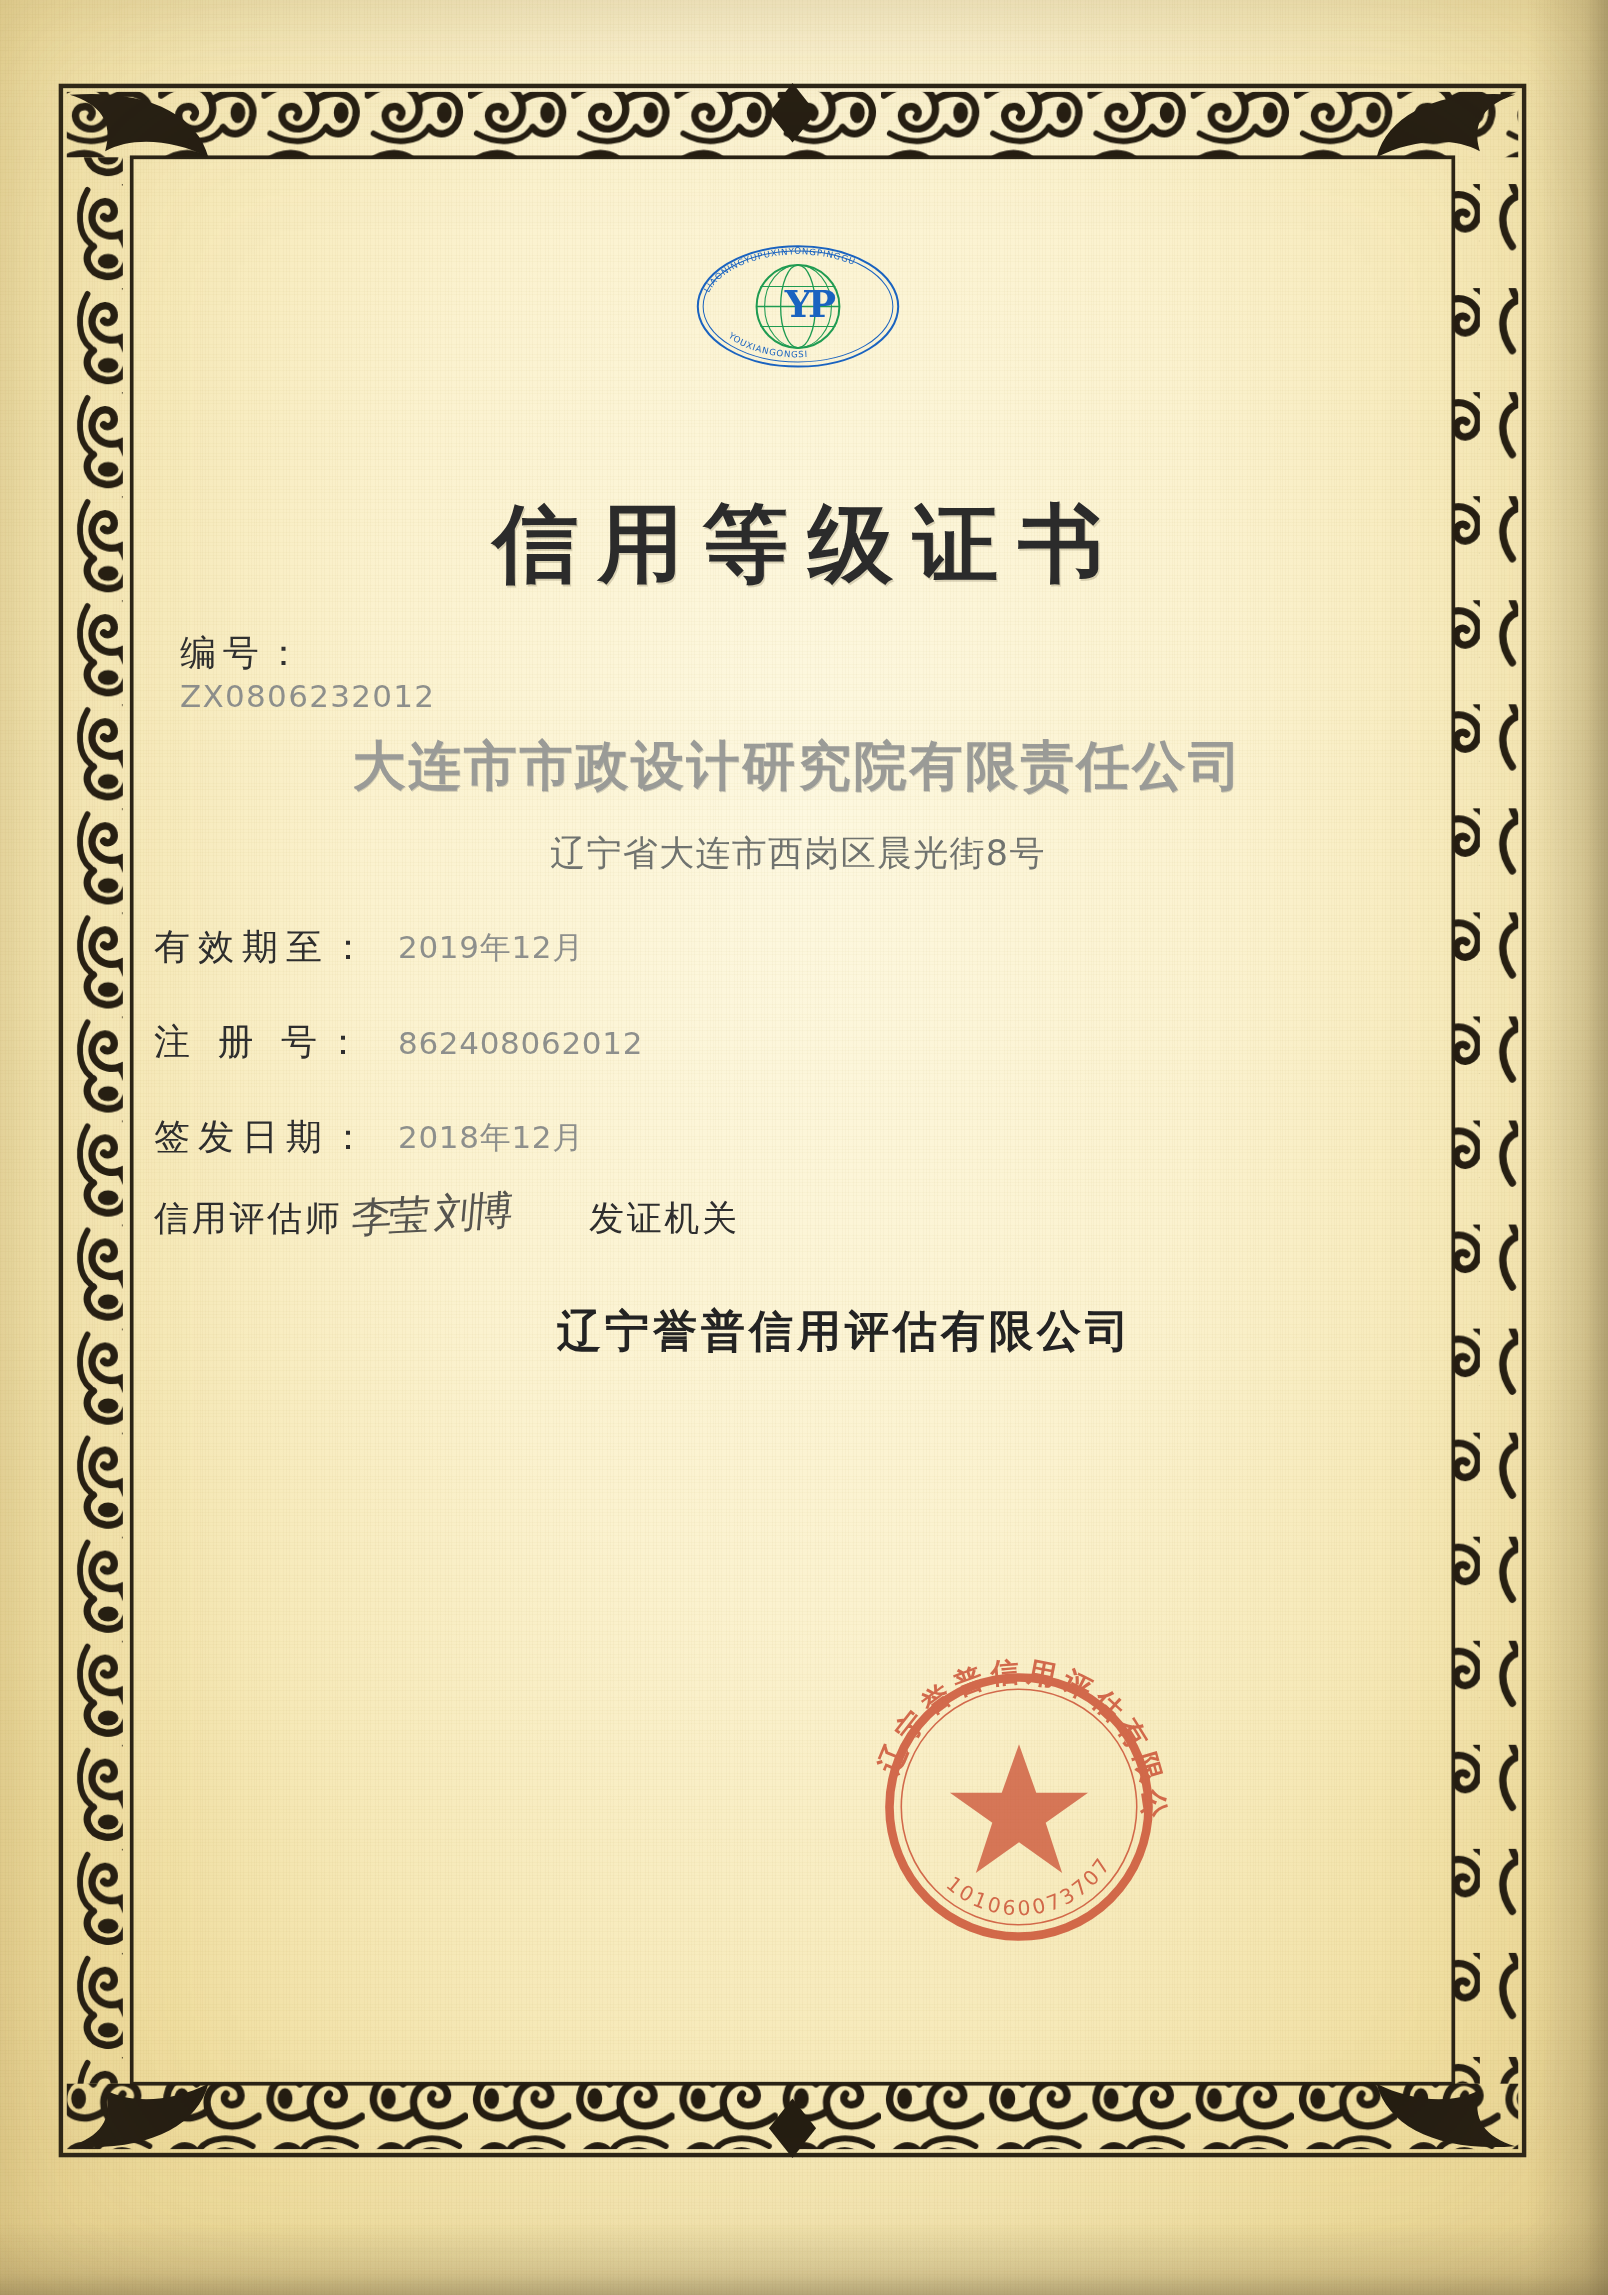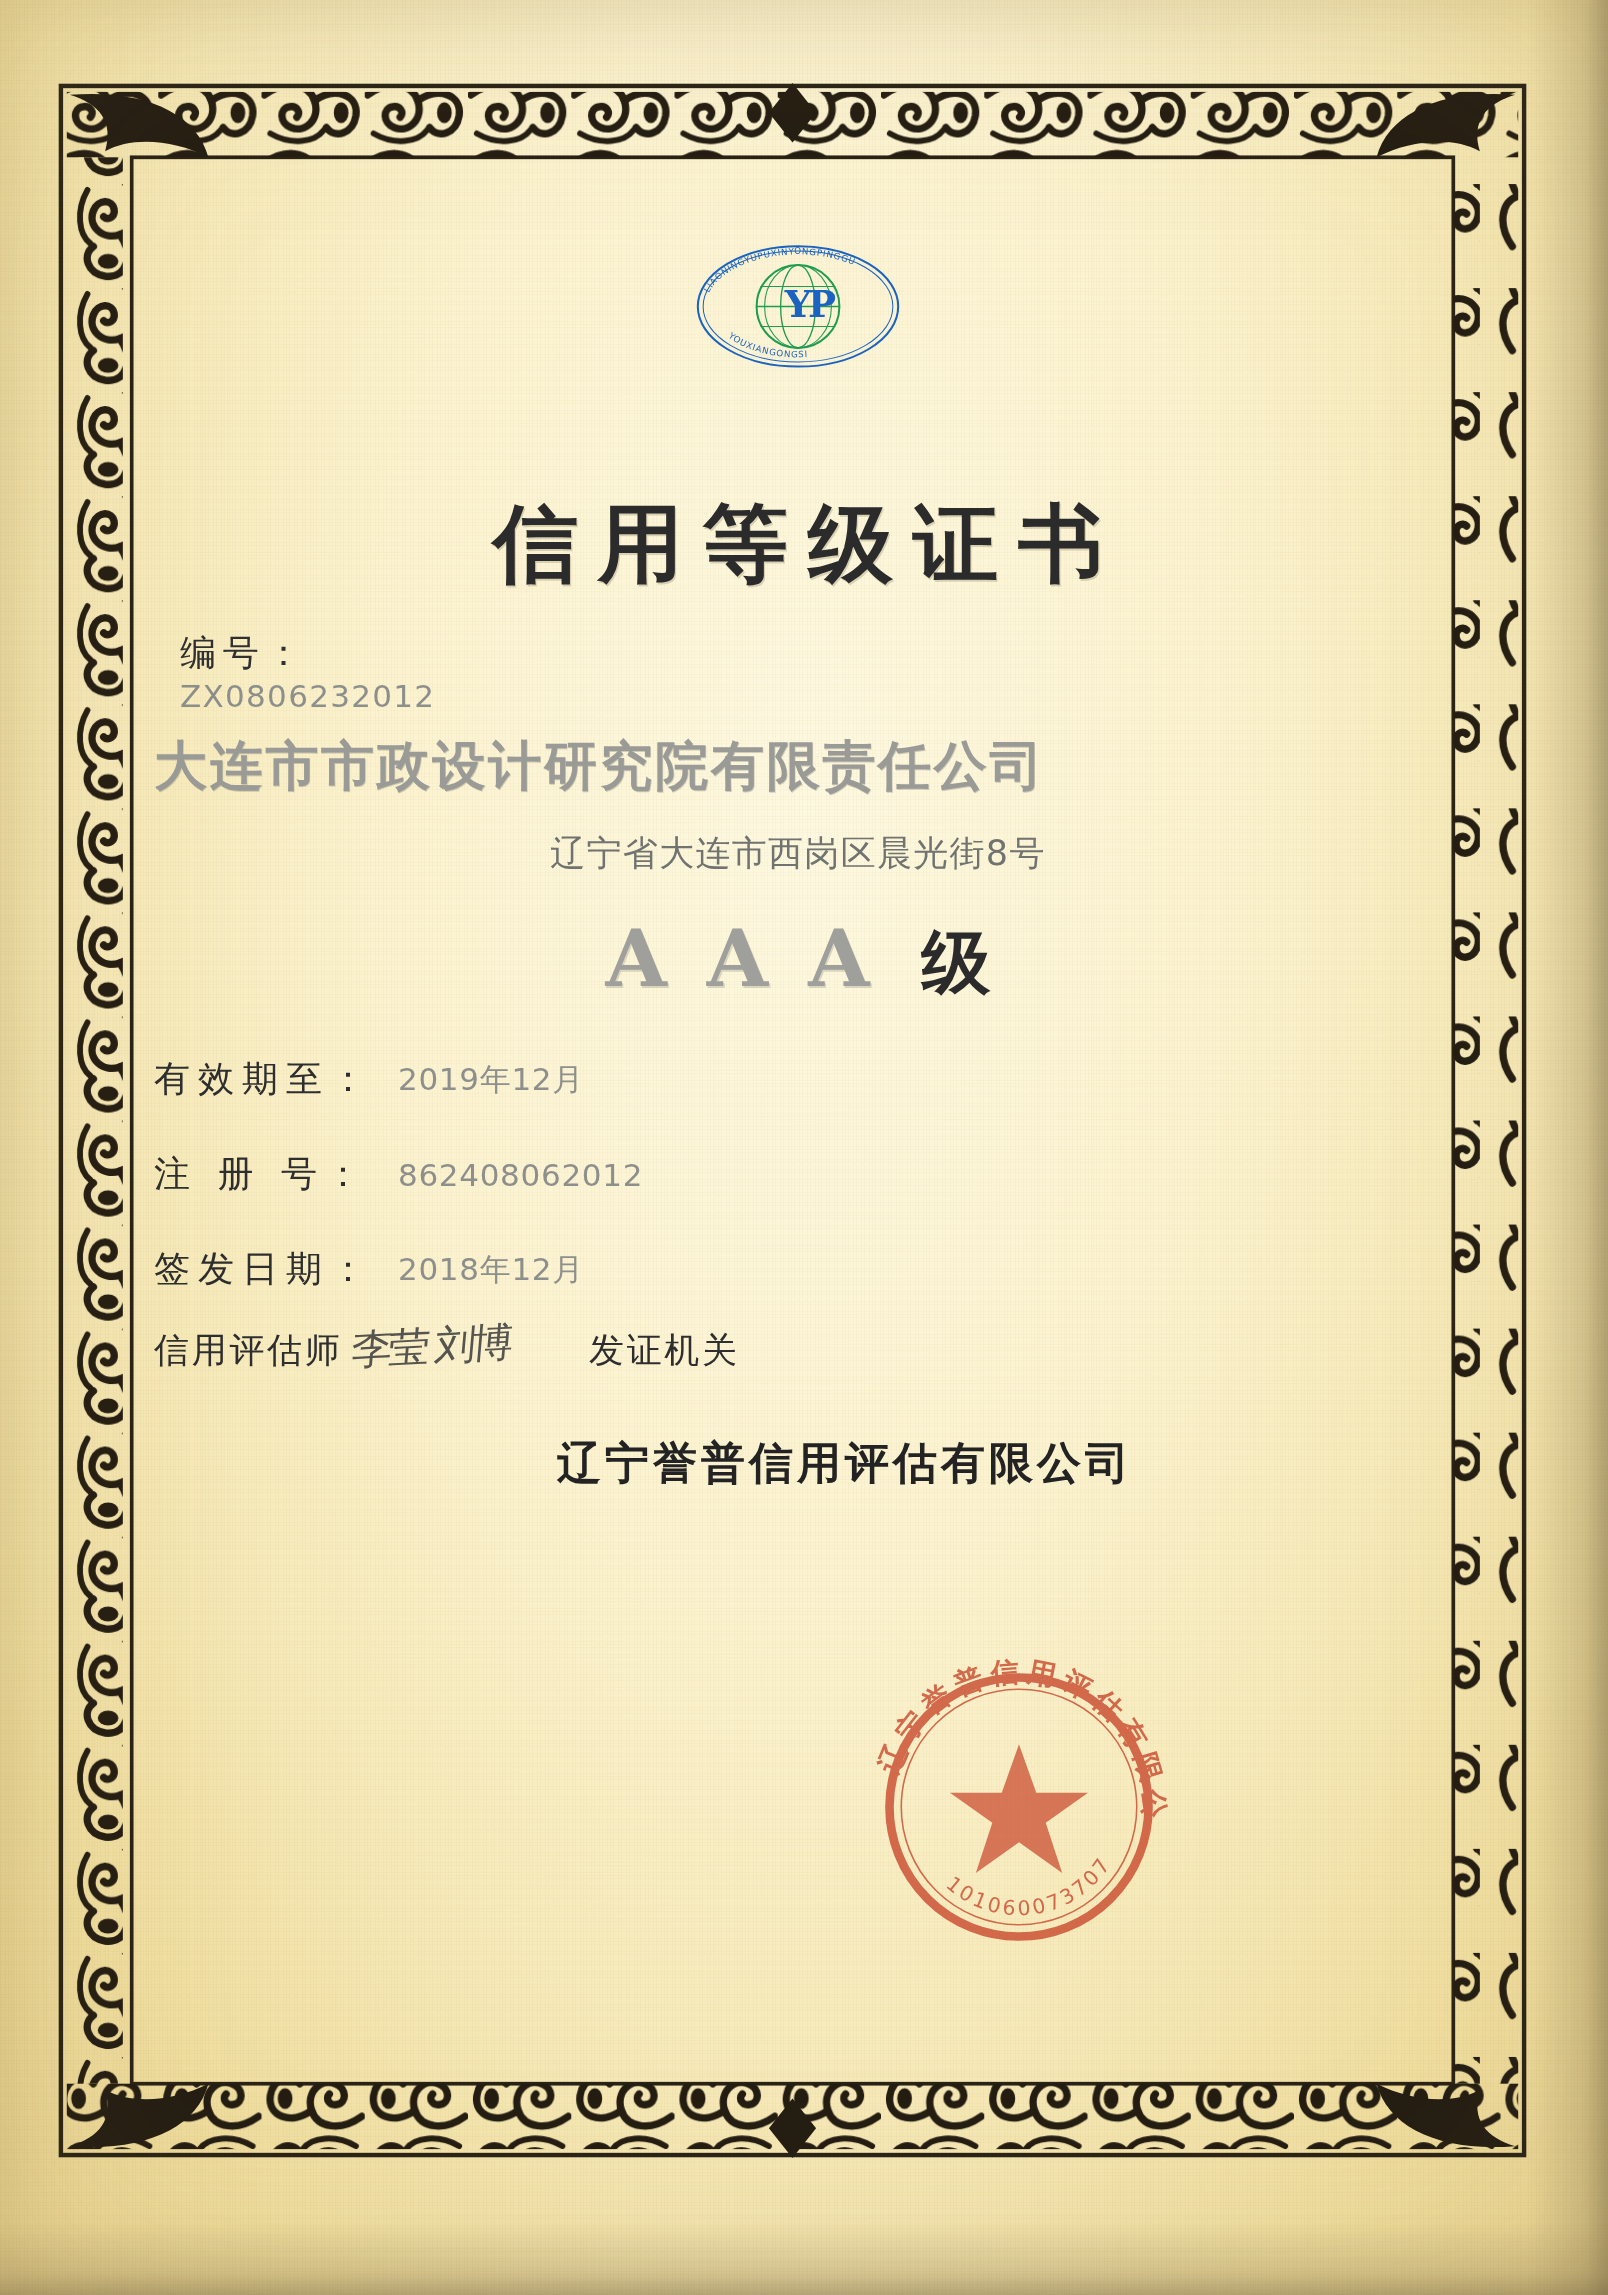"大连市市政设计研究院有限责任公司" .company-name { text-align: left -> center }
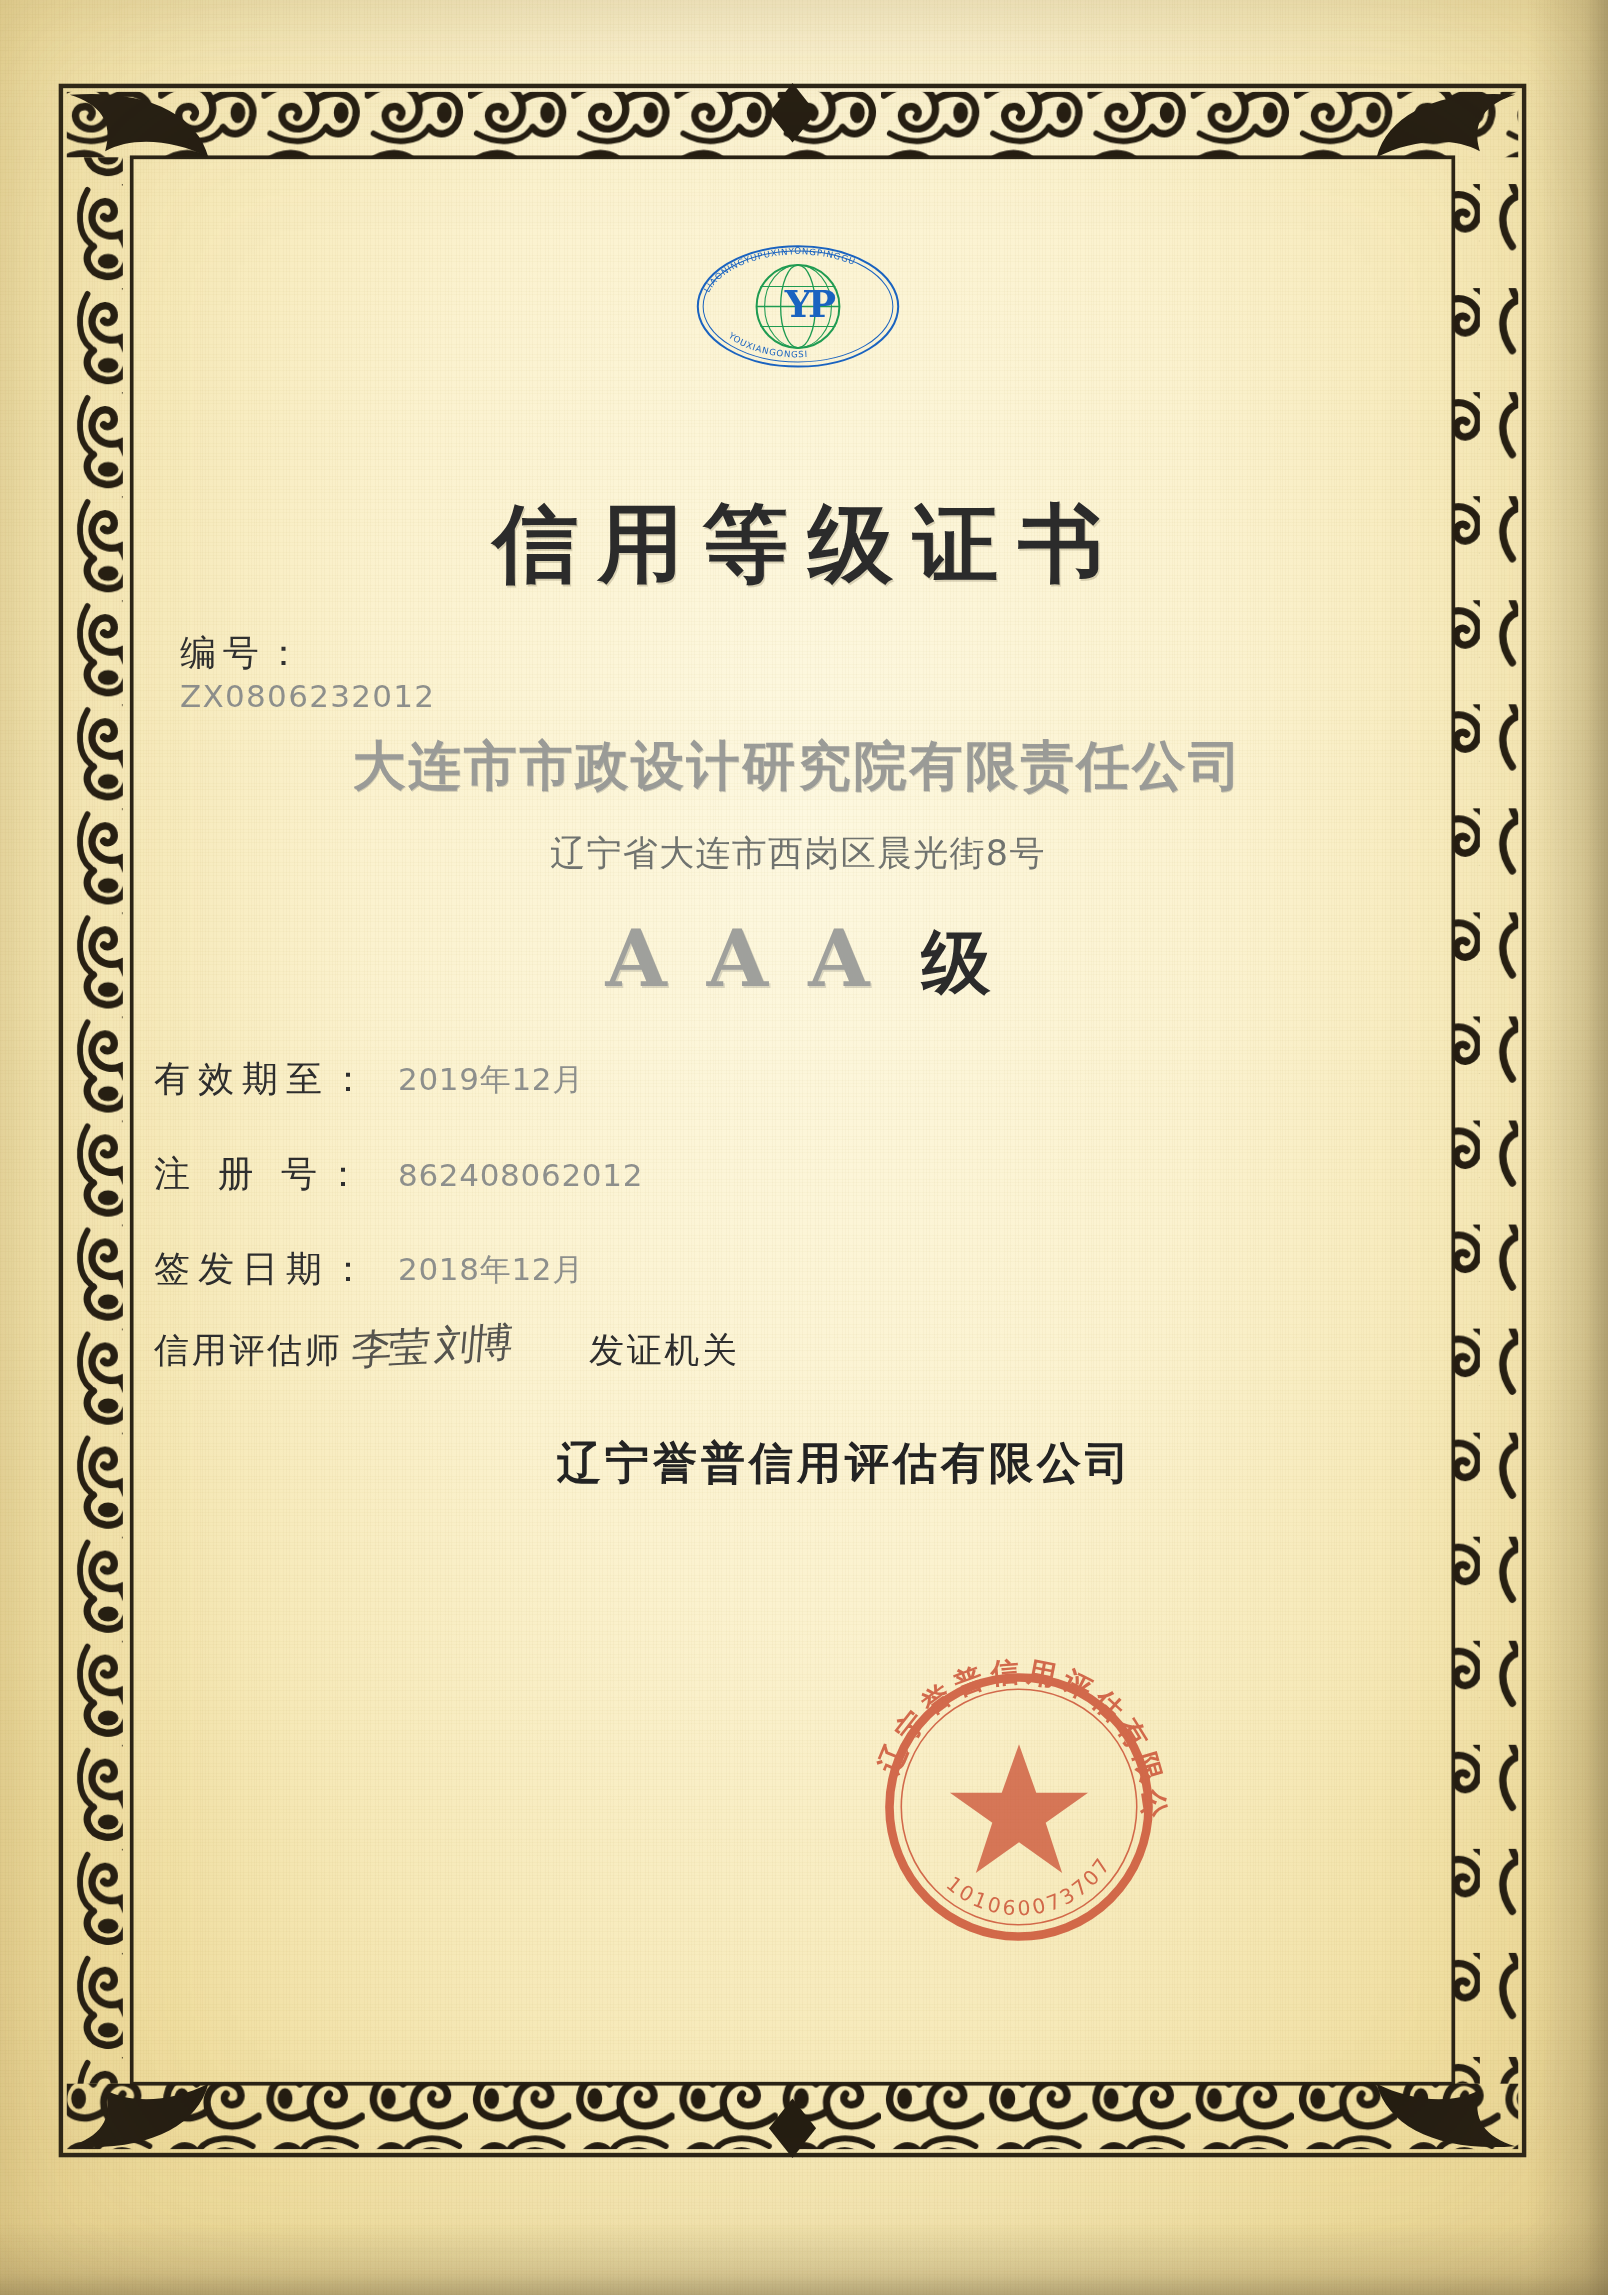"AAA" div.grade-line { html: <div> <span>AAA</span> <span>级</span> </div> -> none }
